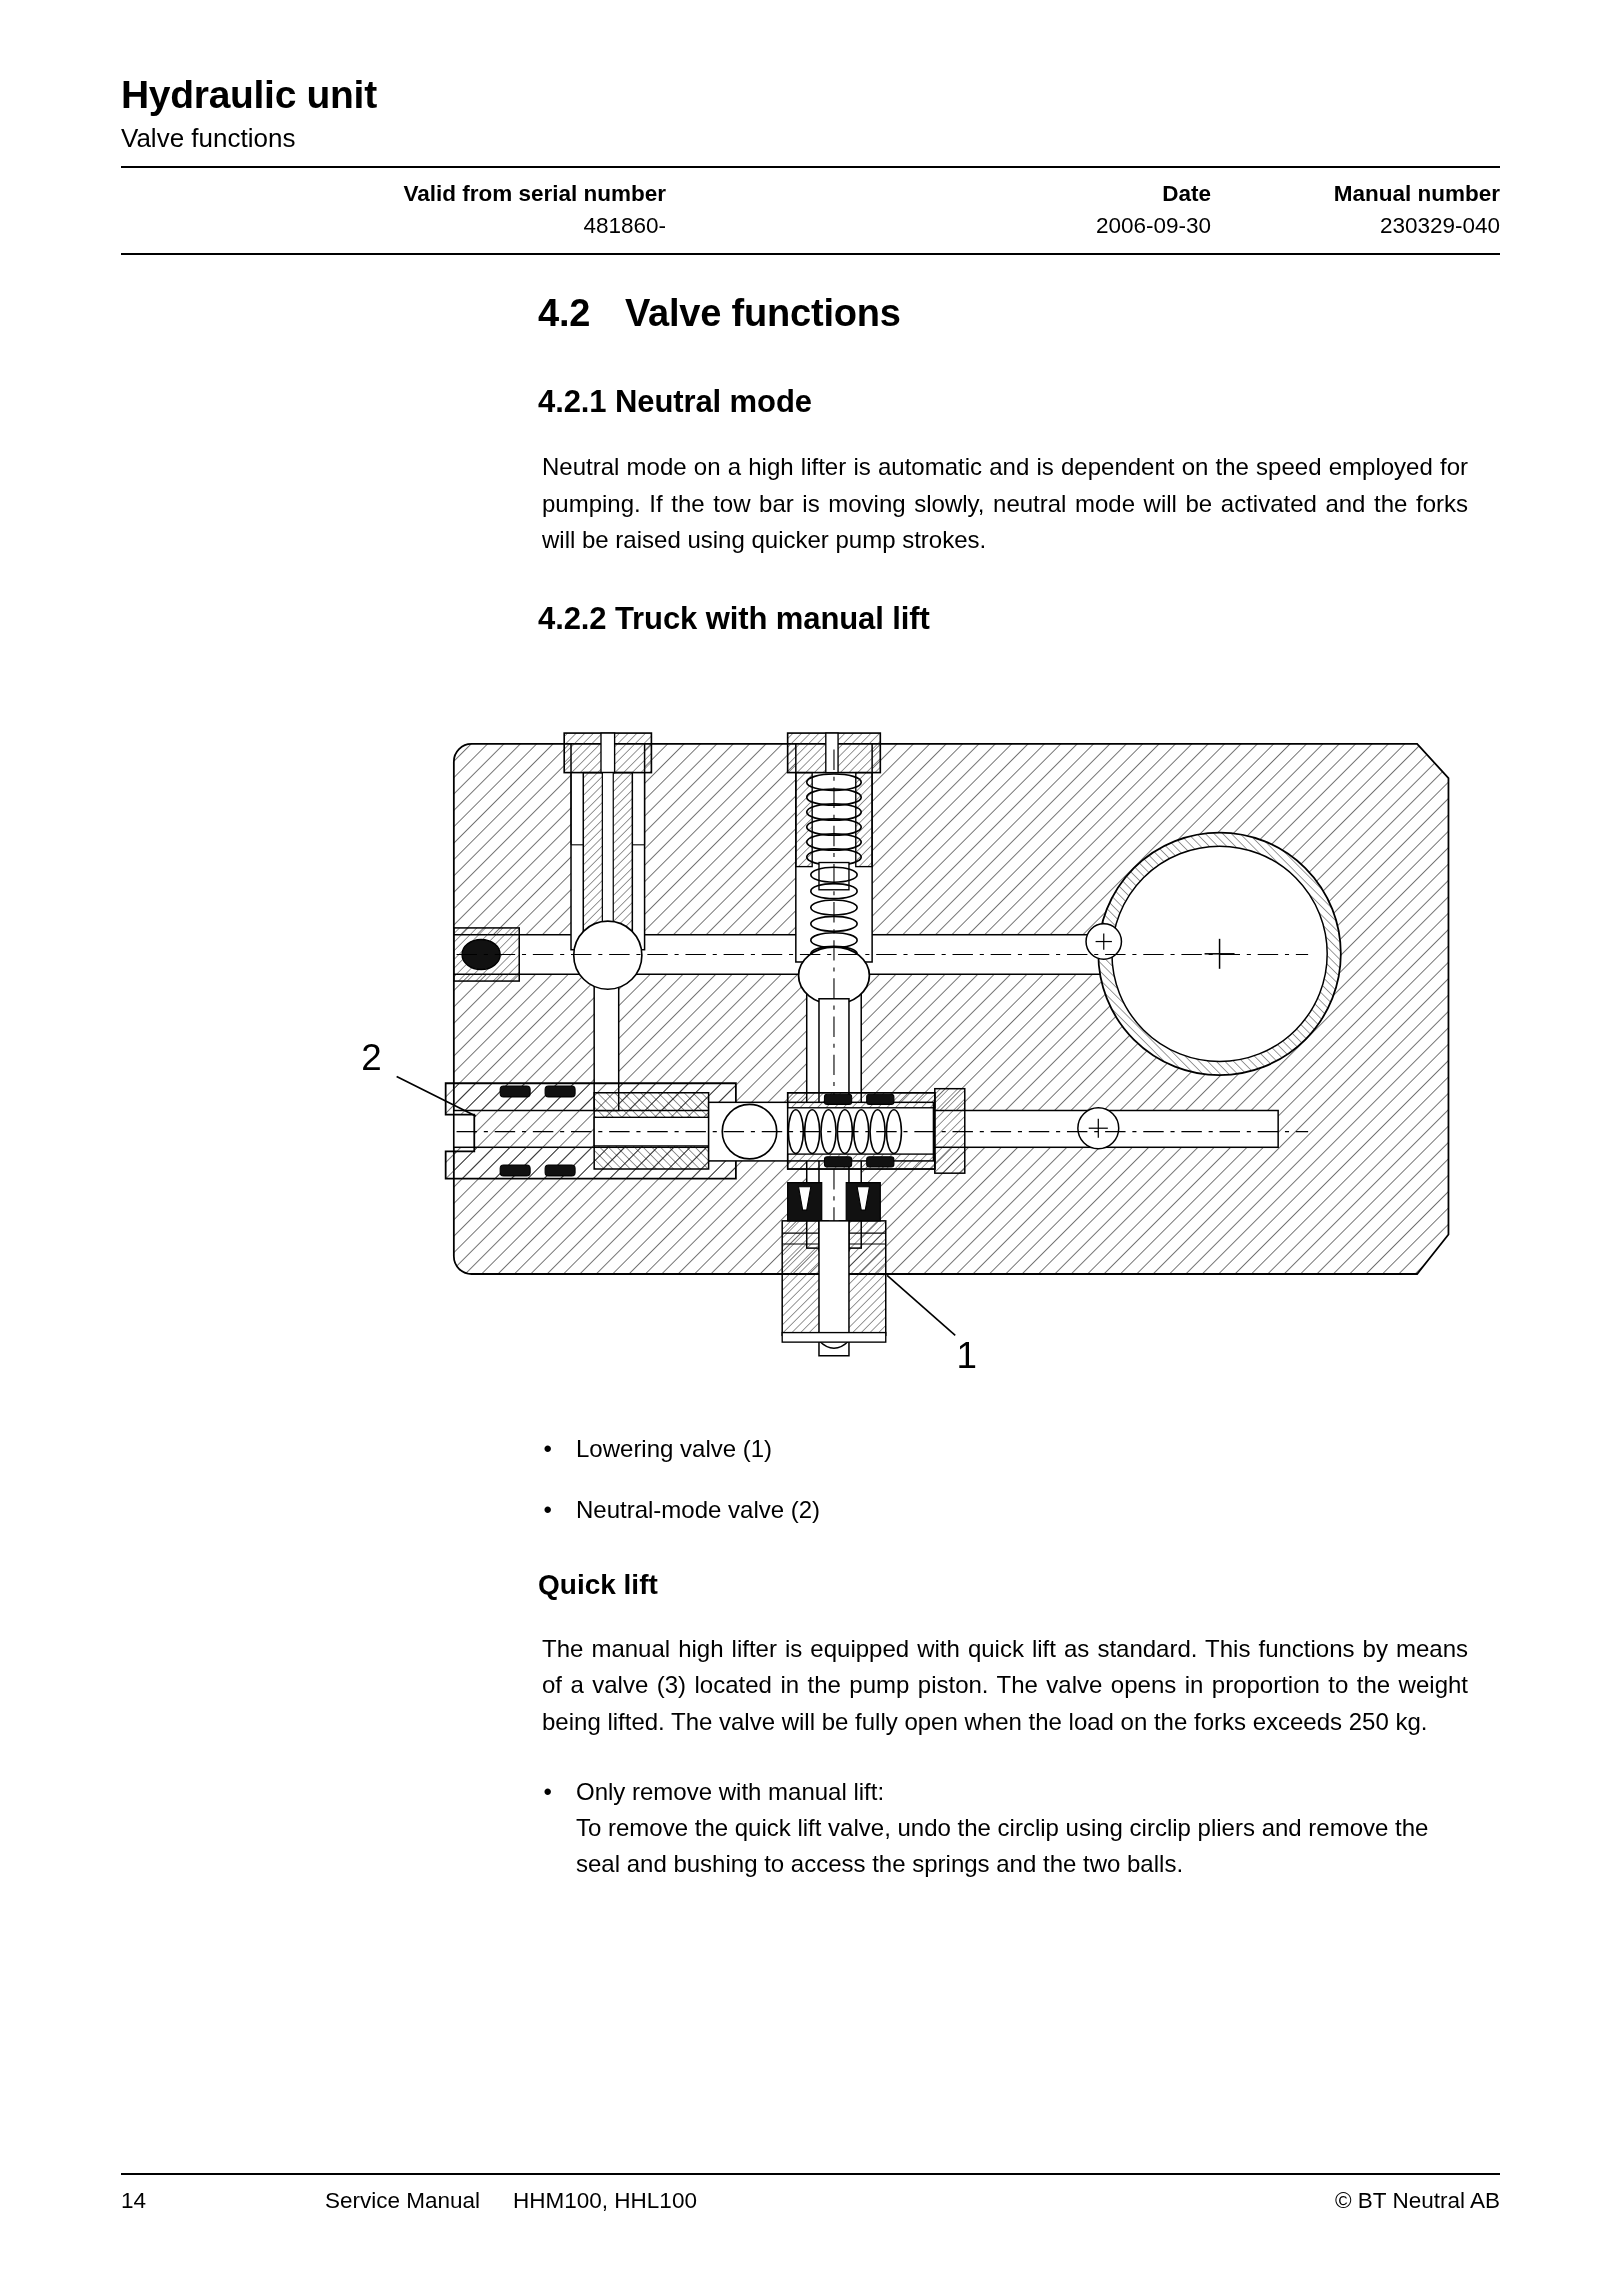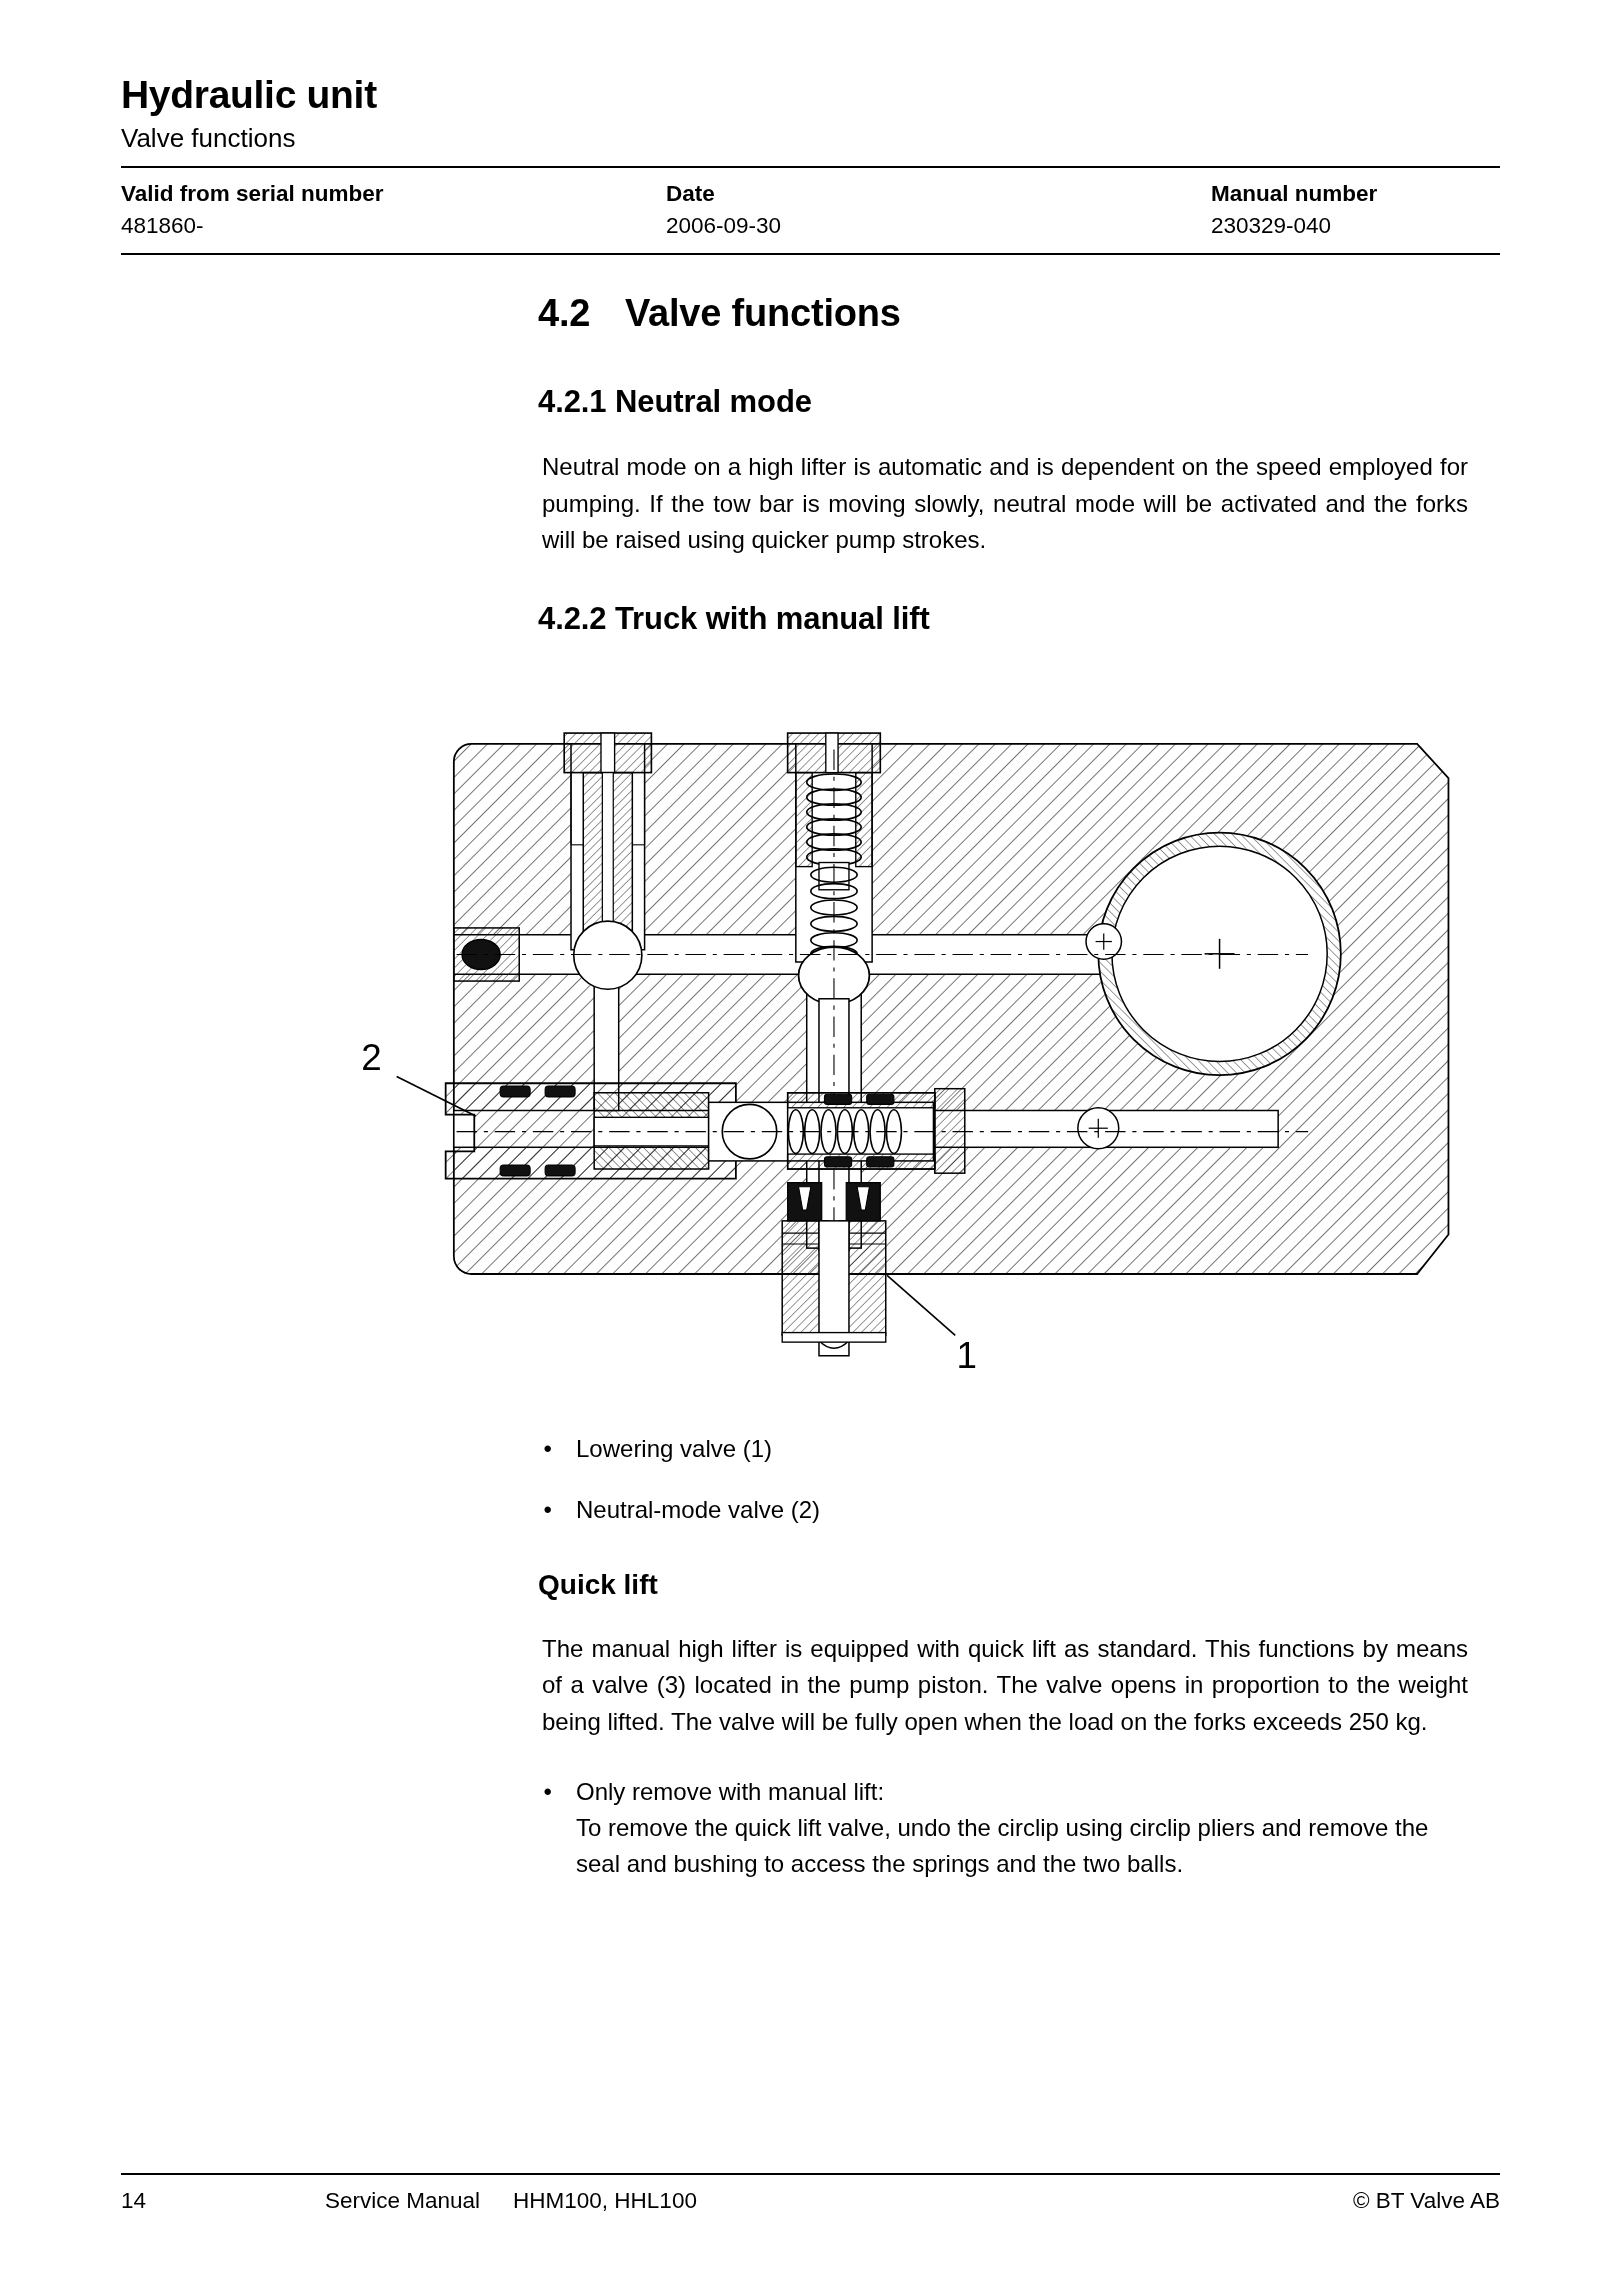"Valid from serial number" .meta-table th, .meta-table td { text-align: left -> right }
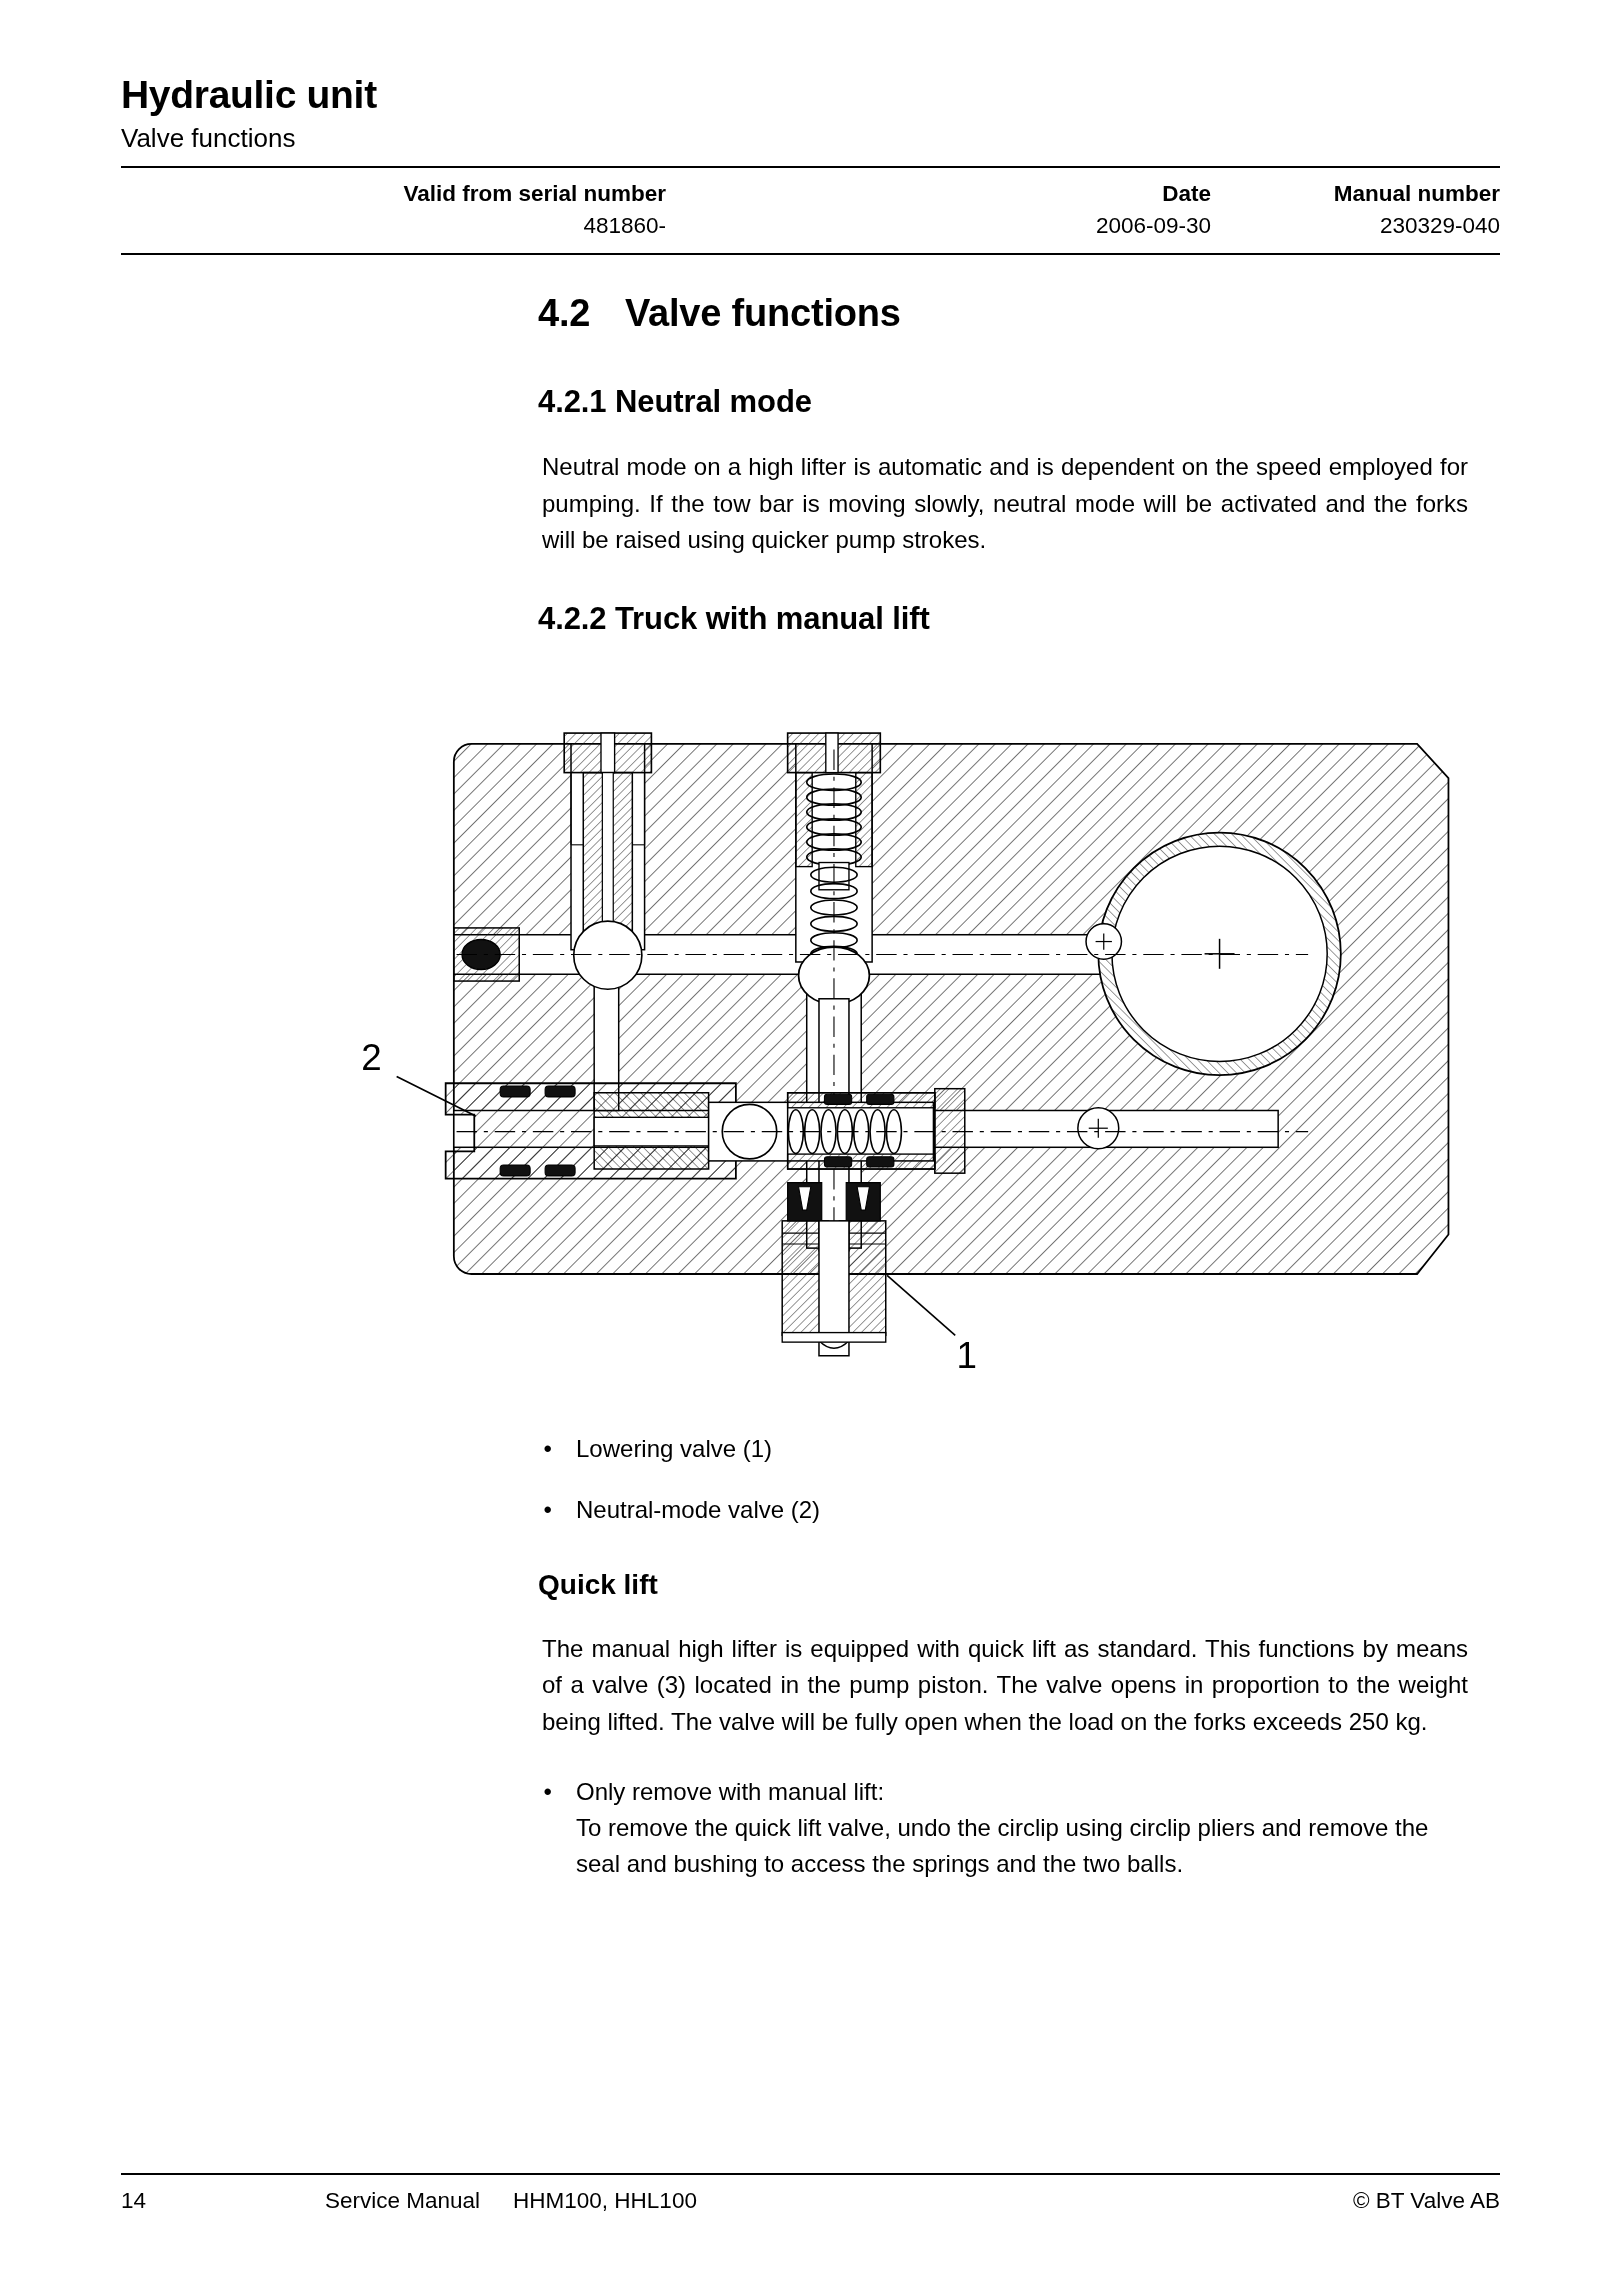"© BT Valve AB" div.f-right { text: Valve -> Neutral }
